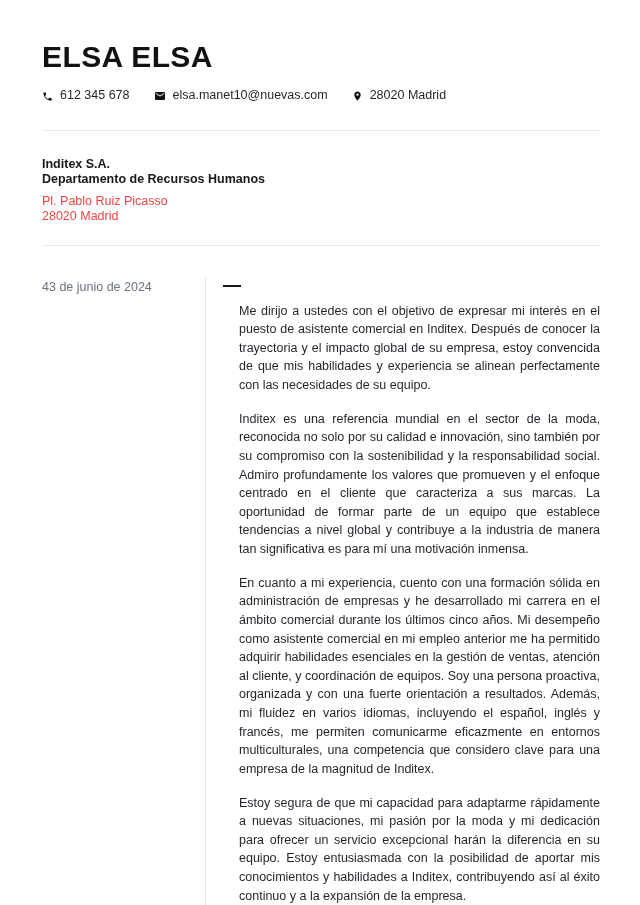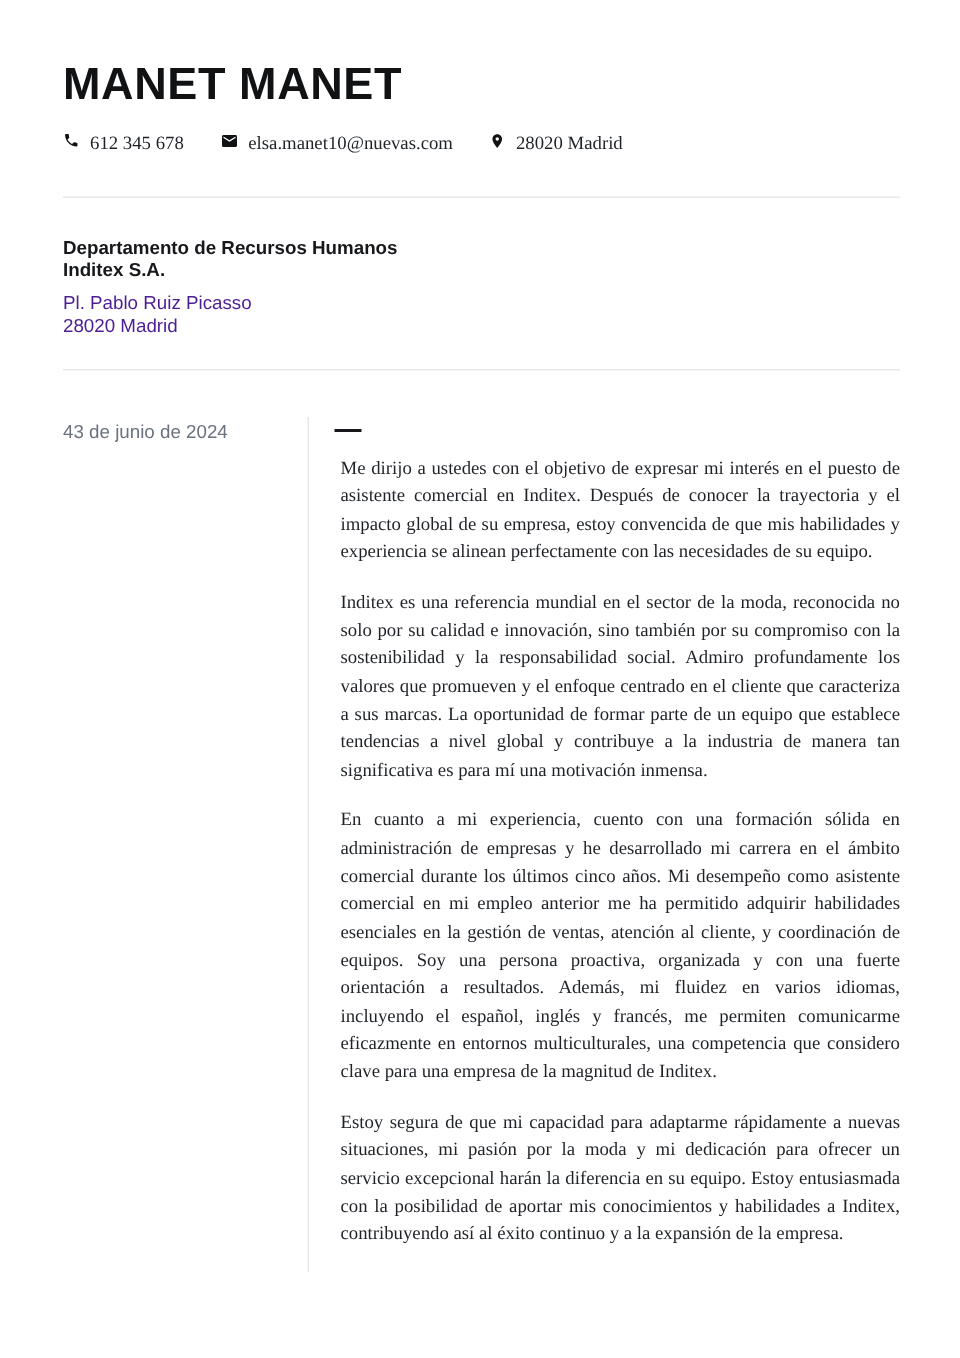"MANET MANET" h1.applicant-name { text: MANET MANET -> ELSA ELSA }
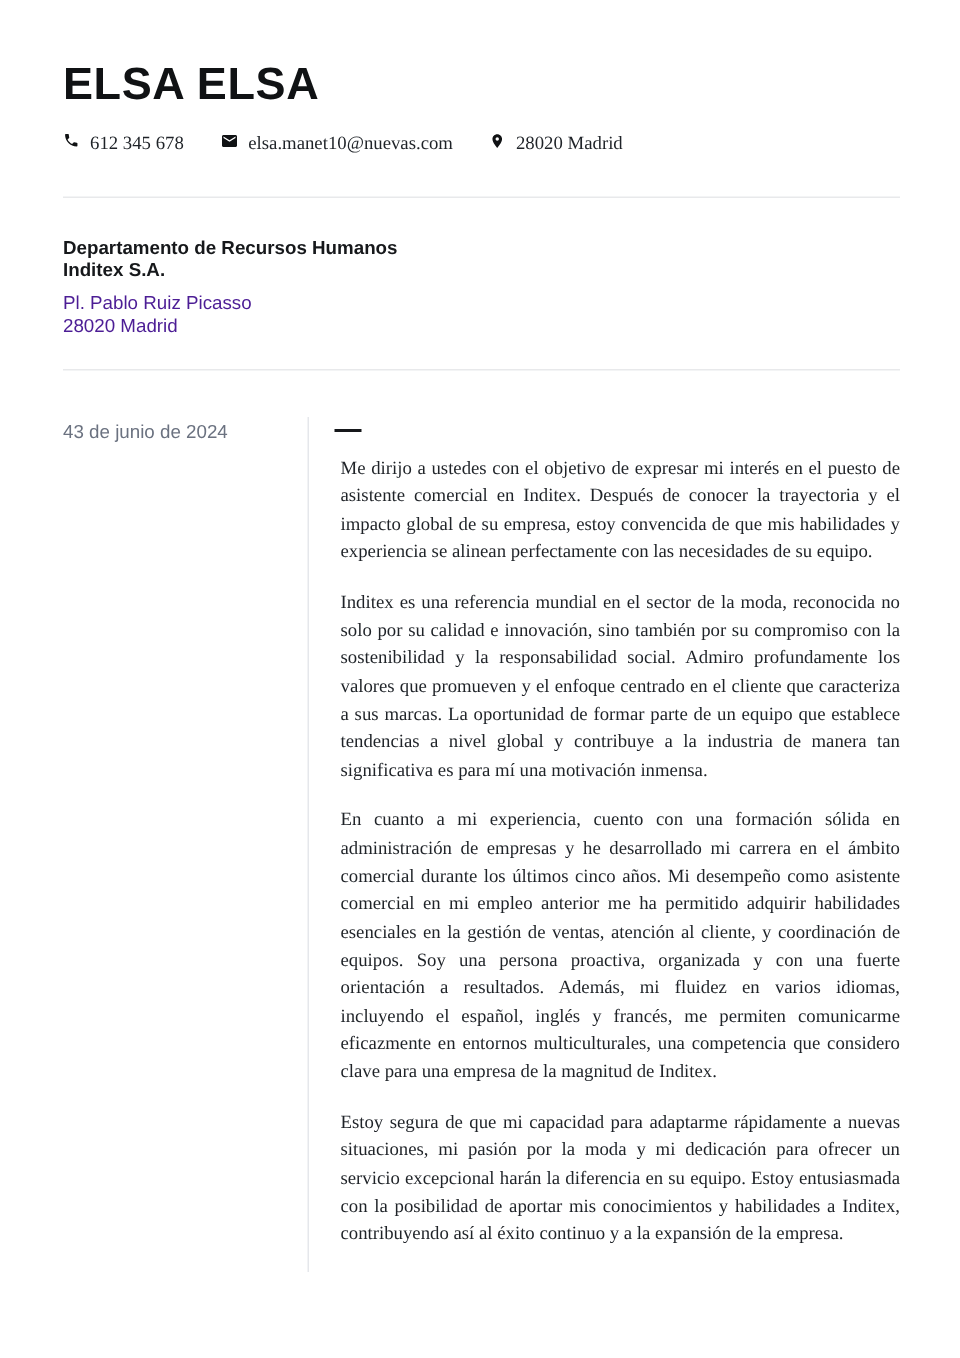"612 345 678" .contact-item { align-items: flex-start -> flex-end; font-family: Liberation Serif, serif -> none }
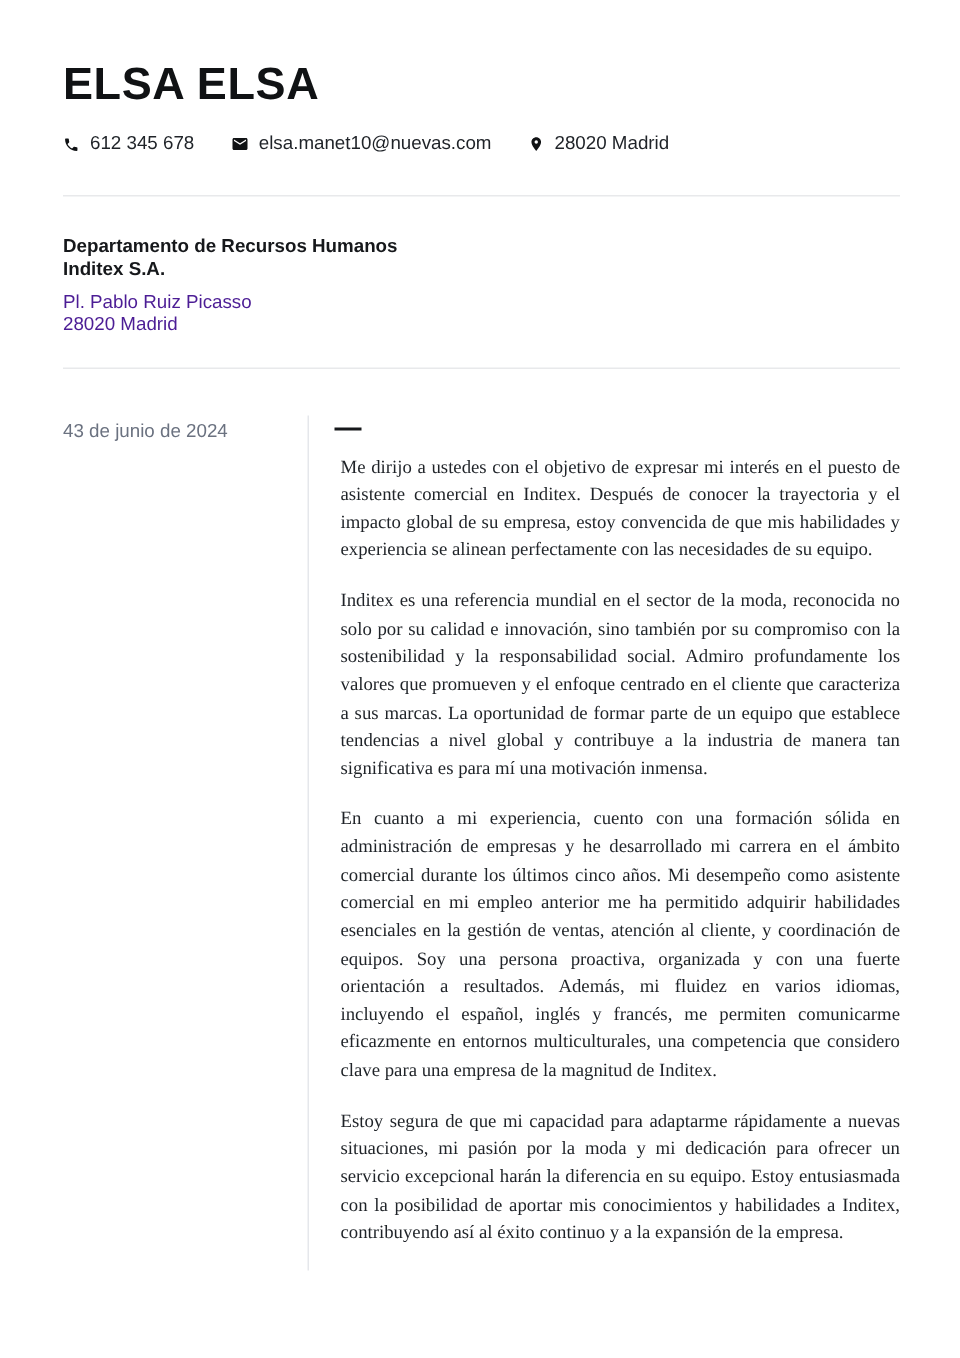"Departamento de Recursos Humanos" p.strong { order: before "Inditex S.A." -> after "Inditex S.A." }
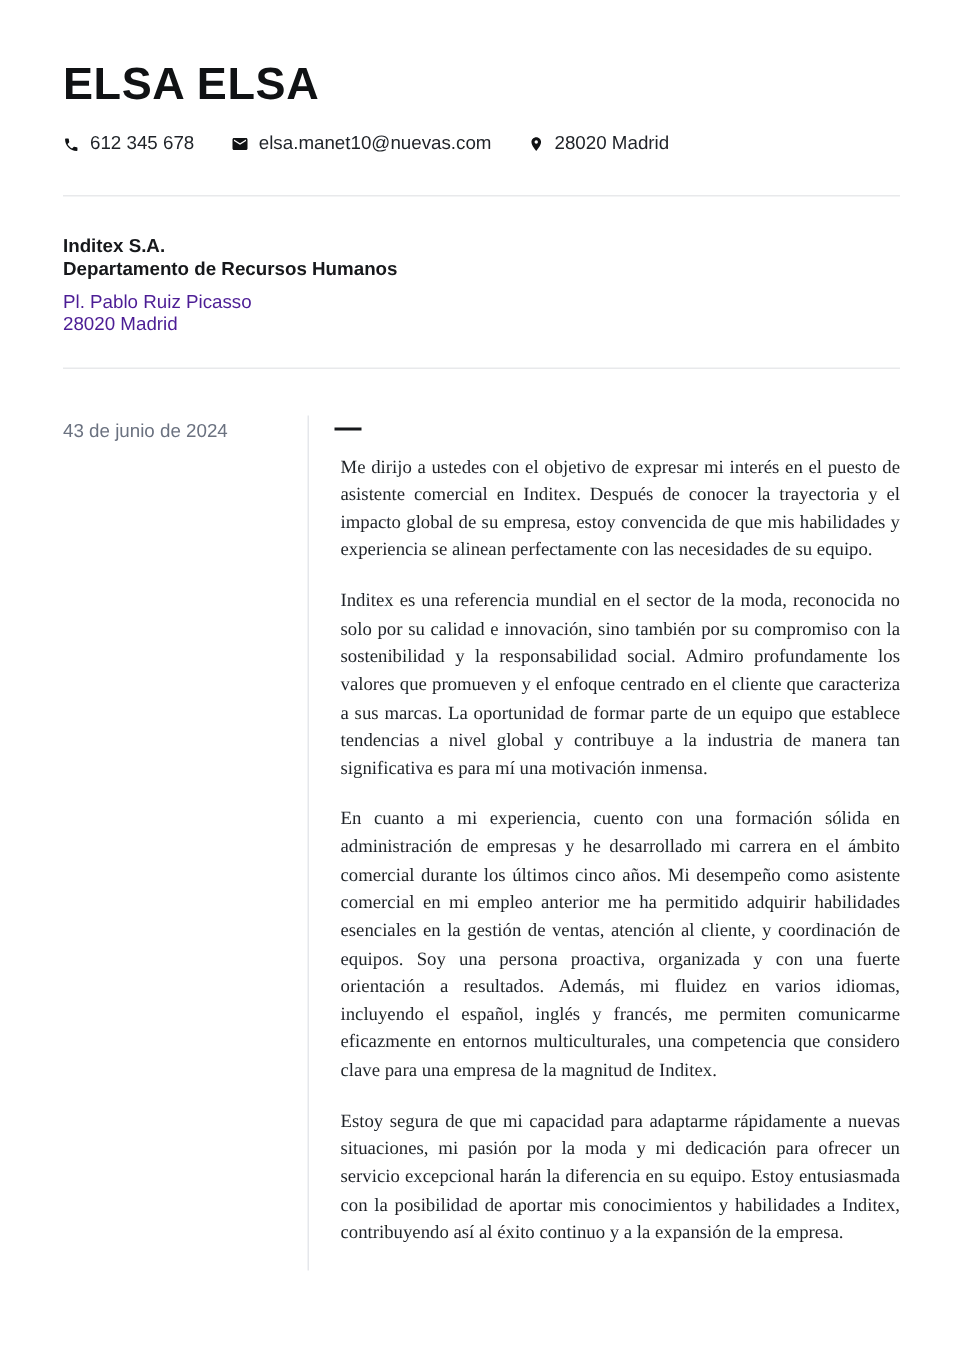"Pl. Pablo Ruiz Picasso" .recipient .muted { color: #4c1d95 -> #ef4444 }
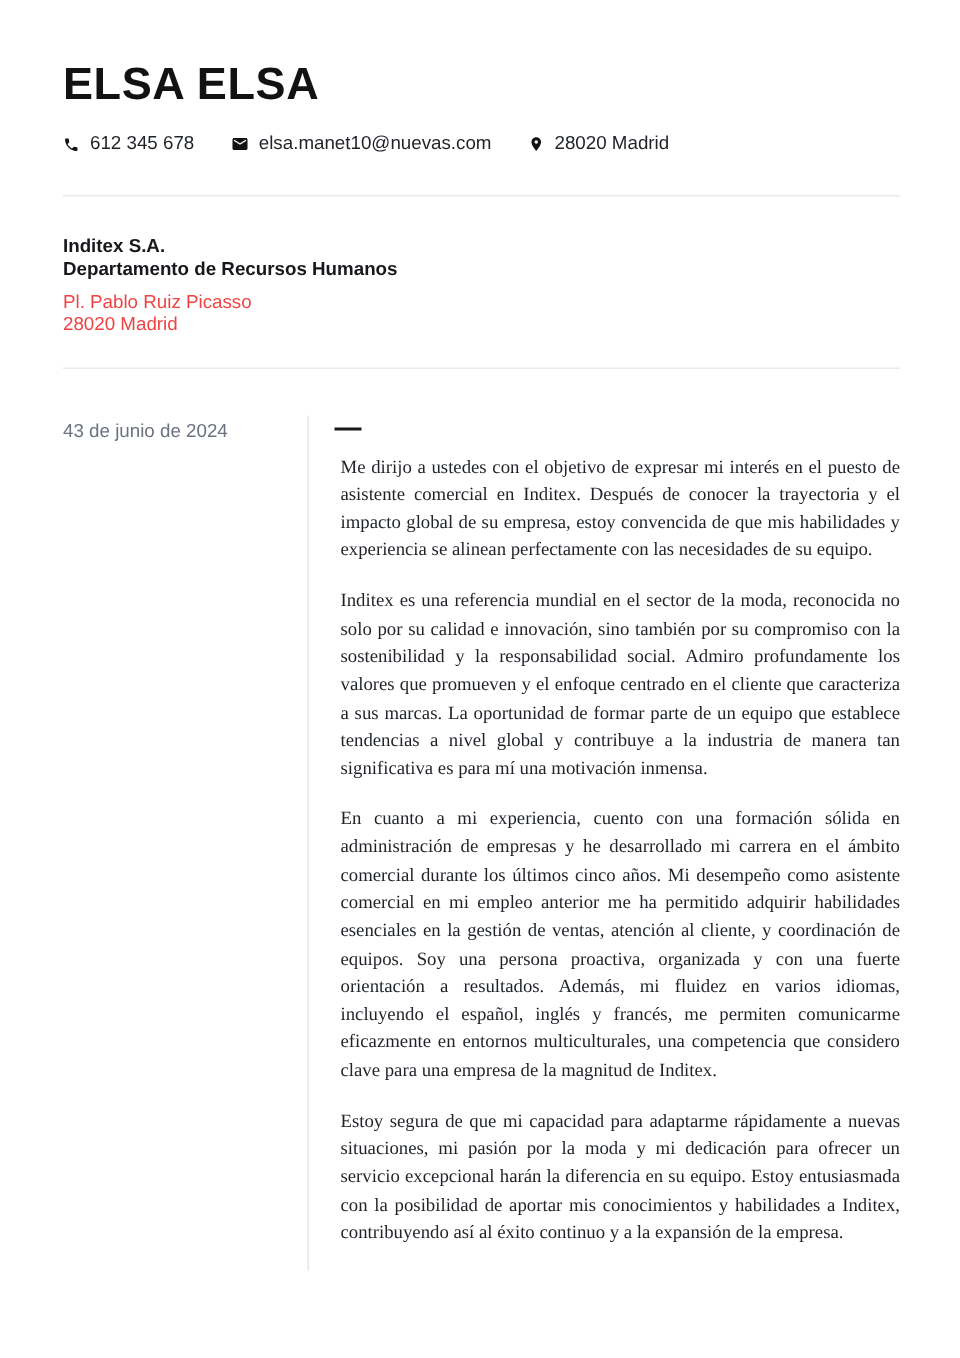"Me dirijo a ustedes con" .para { font-family: Liberation Serif, serif -> none; margin: 15px 0 0 4px -> 15px 0 0 16px }
